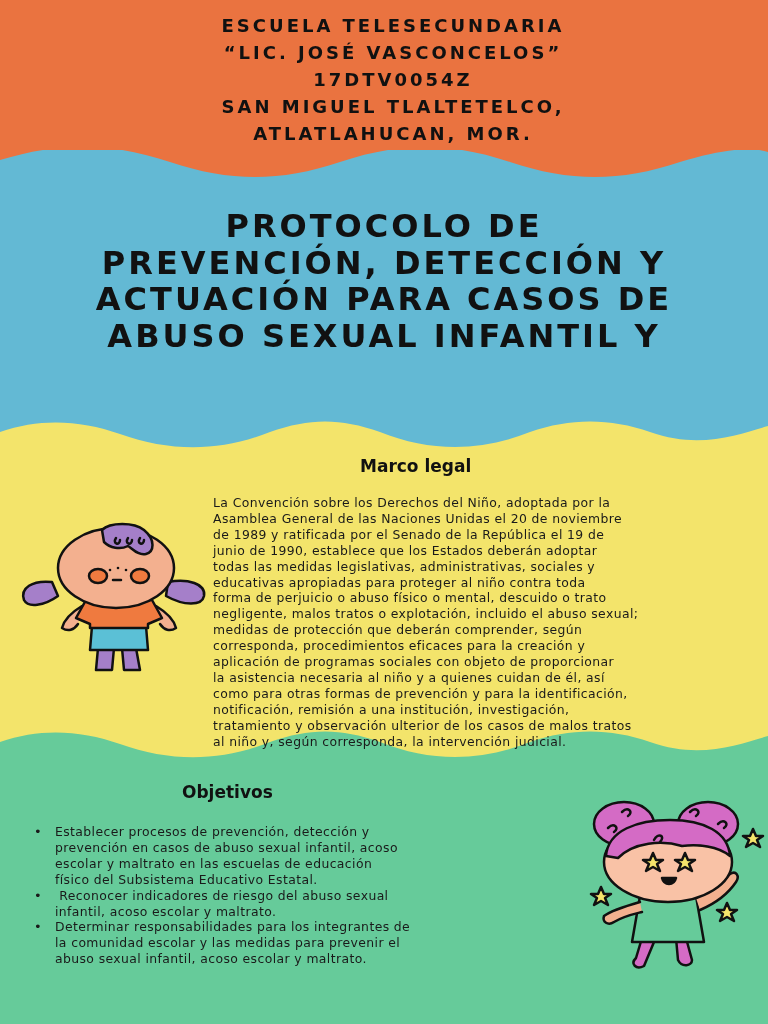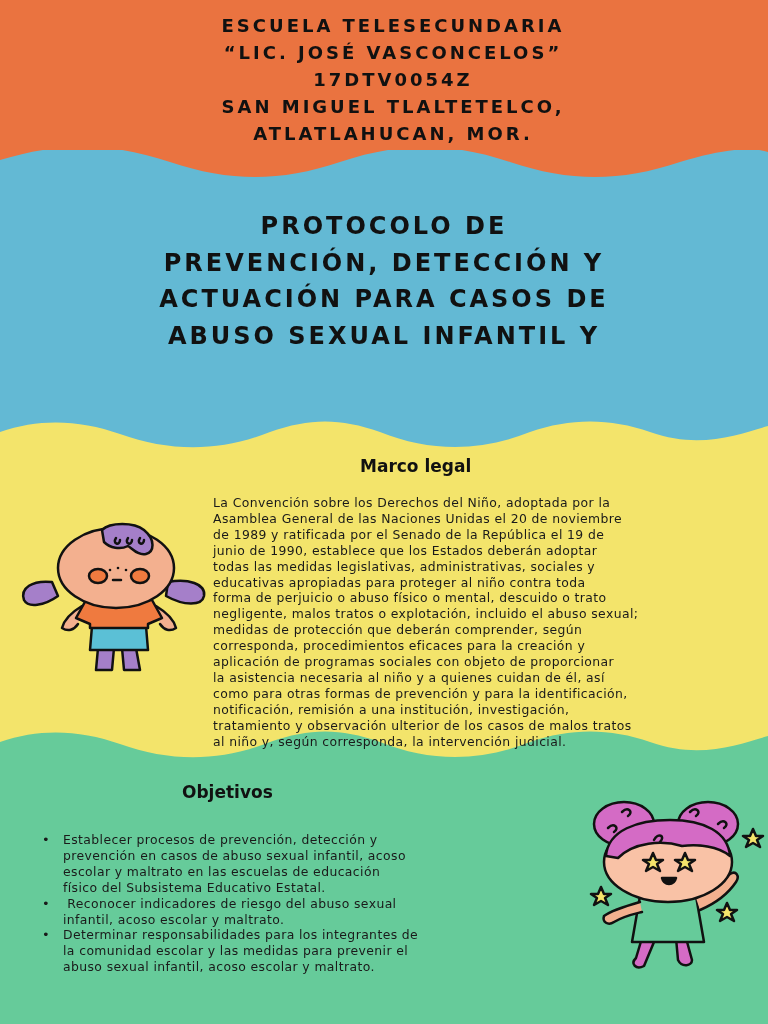"PROTOCOLO DE" .title-text { font-size: 24px -> 32px }
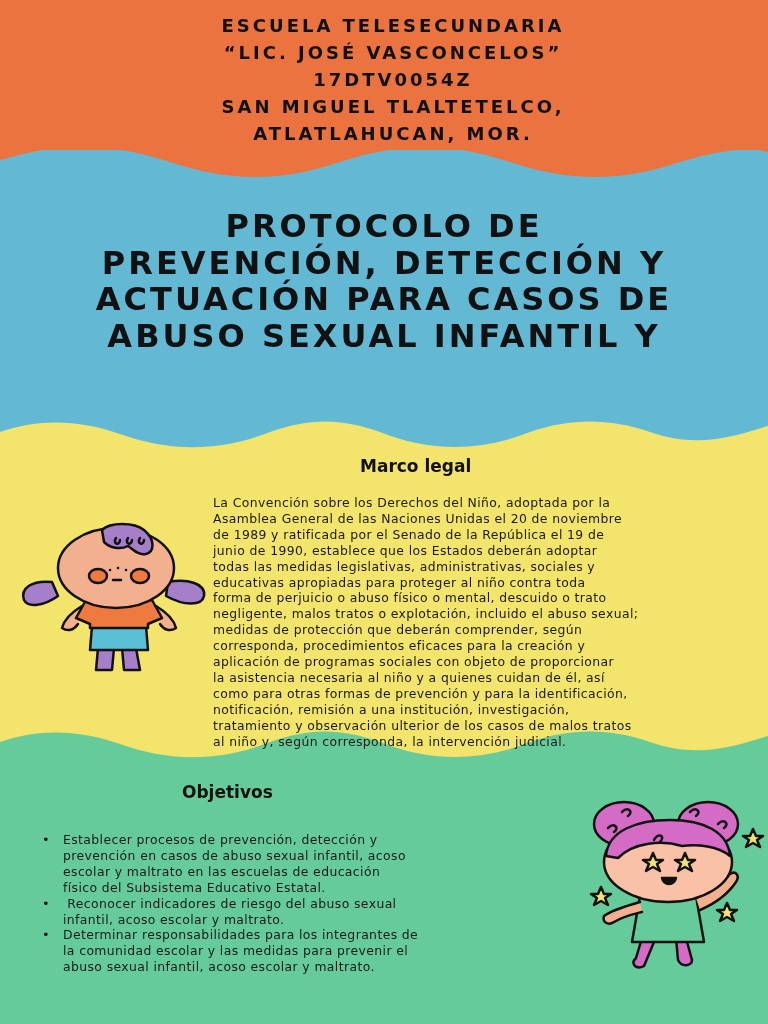"Establecer procesos de prevención," #objetivos-list { margin: 8px -> 0 }
